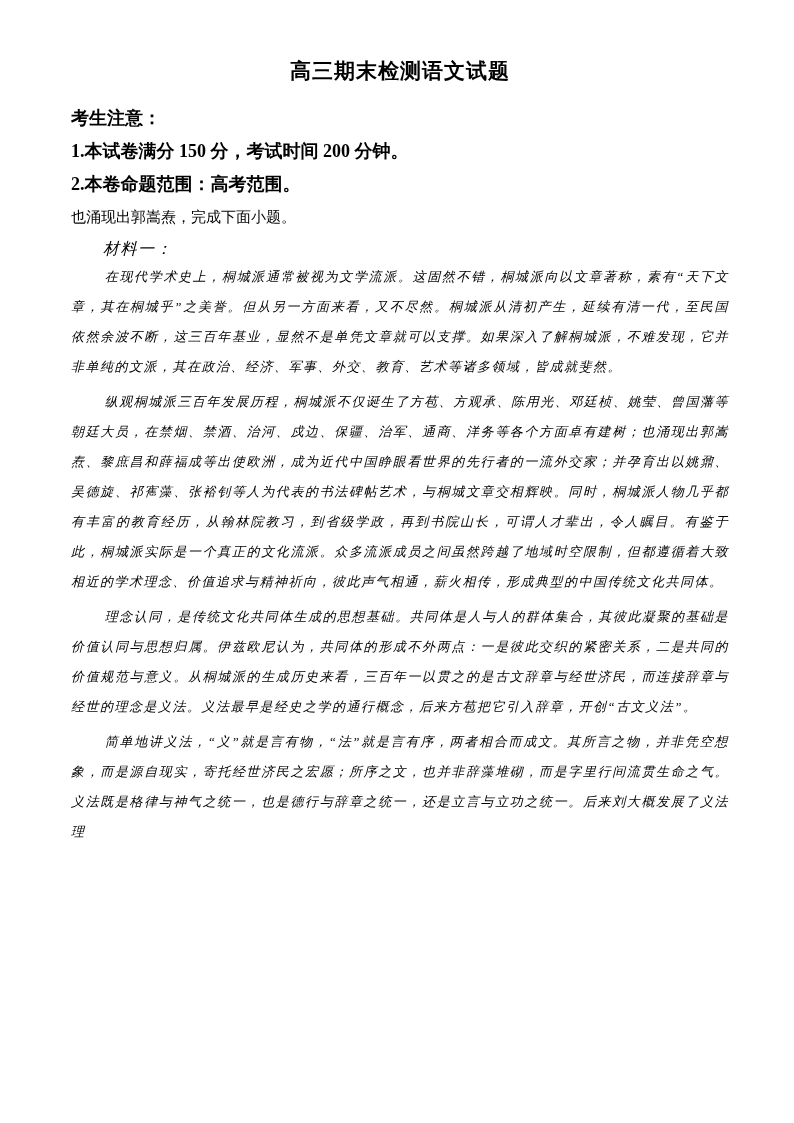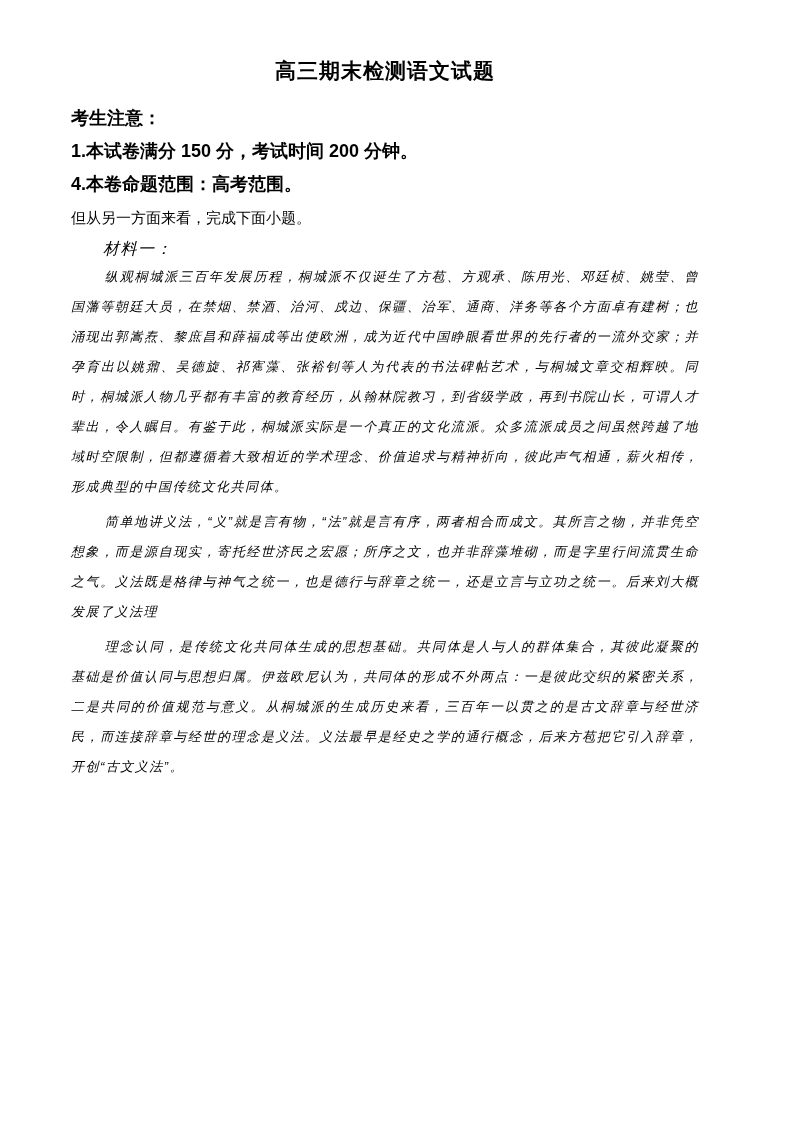"高三期末检测语文试题" .page { font-family: Liberation Sans, sans-serif -> Liberation Serif, serif; padding: 56px 95px 0 71px -> 56px 65px 0 71px }
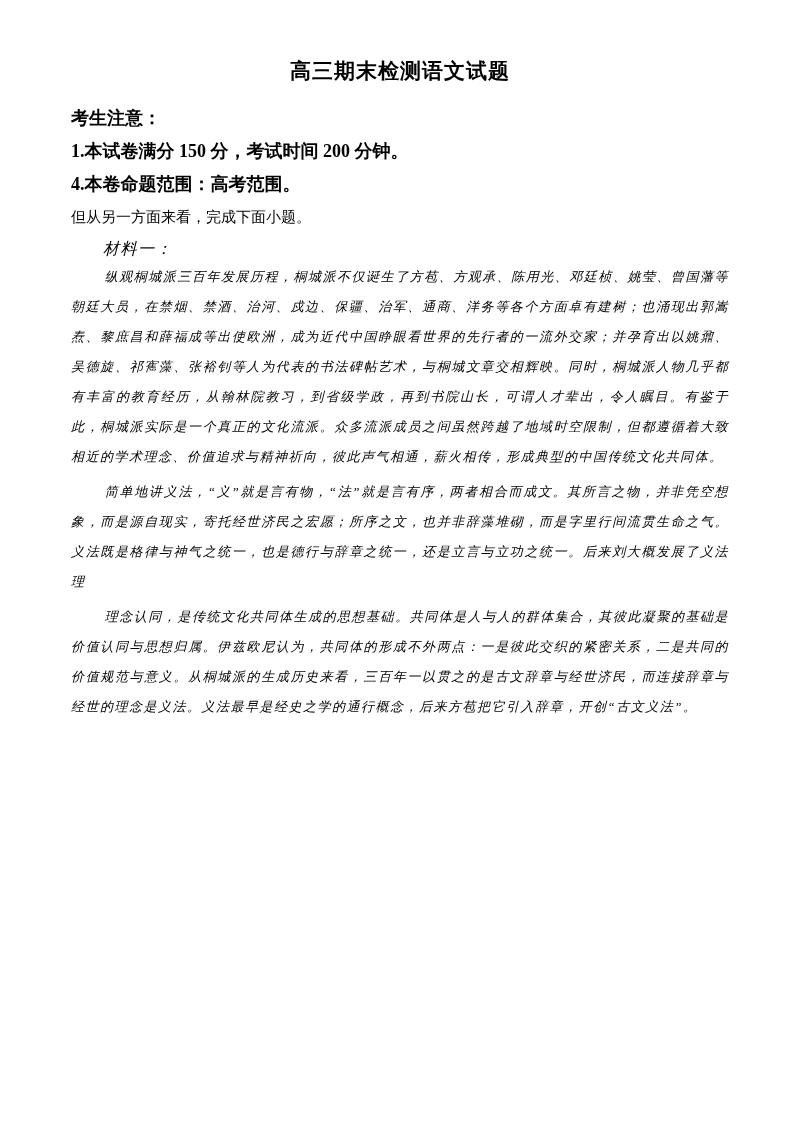"4.本卷命题范围：高考范围。" p.bold-line { text: 4 -> 2 }
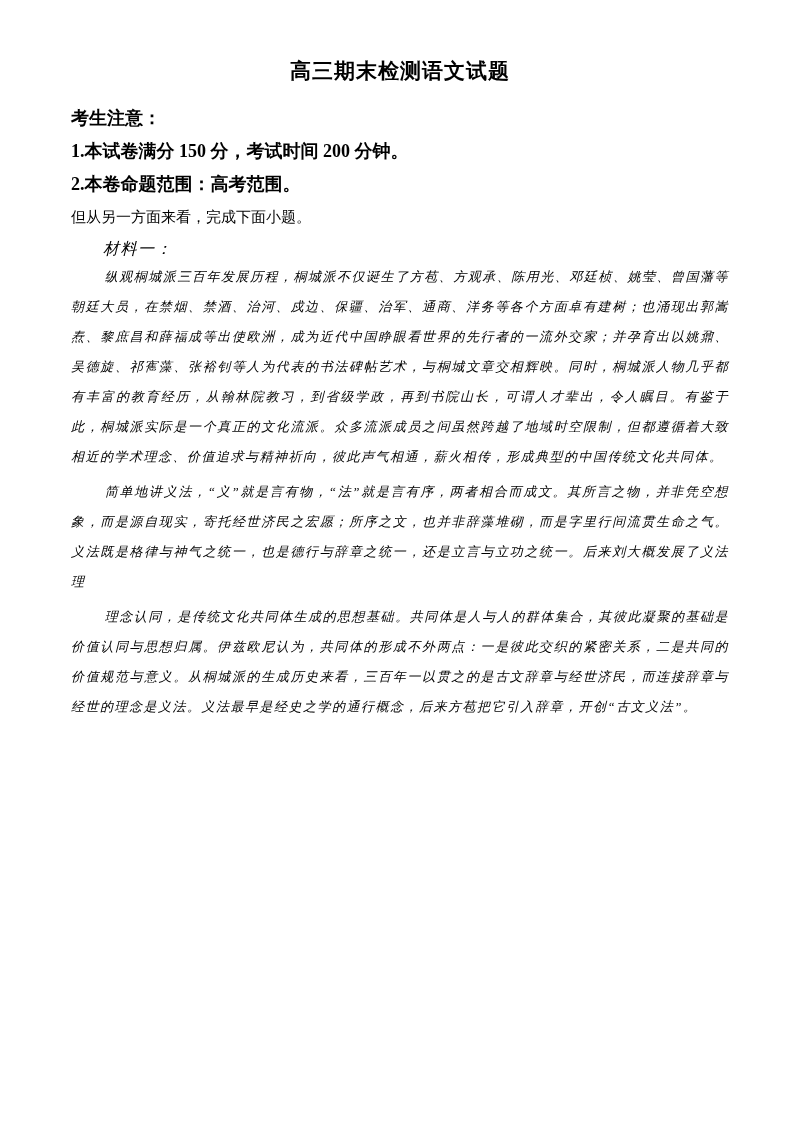"但从另一方面来看，完成下面小题。" p.plain-line { text: 但从另一方面来看 -> 也涌现出郭嵩焘 }
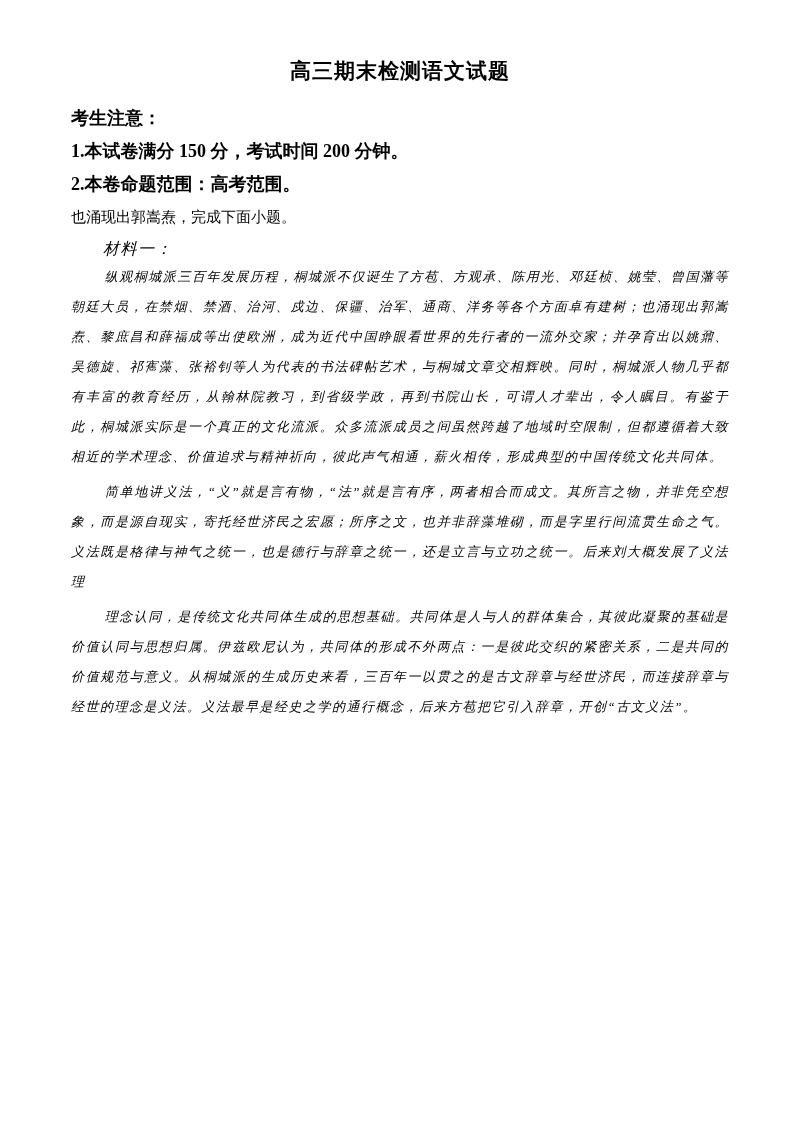"在现代学术史上，桐城派通常被视为文学流派。这固然不错，桐城派向以文章著称，素有“" p.material-para { html: none -> <p>在现代学术史上，桐城派通常被视为文学流派。这固然不错，桐城派向以文章著称，素有“天下文章，其在桐城乎”之美誉。但从另一方面来看，又不尽然。桐城派从清初产生，延续有清一代，至民国依然余波不断，这三百年基业，显然不是单凭文章就可以支撑。如果深入了解桐城派，不难发现，它并非单纯的文派，其在政治、经济、军事、外交、教育、艺术等诸多领域，皆成就斐然。</p> }
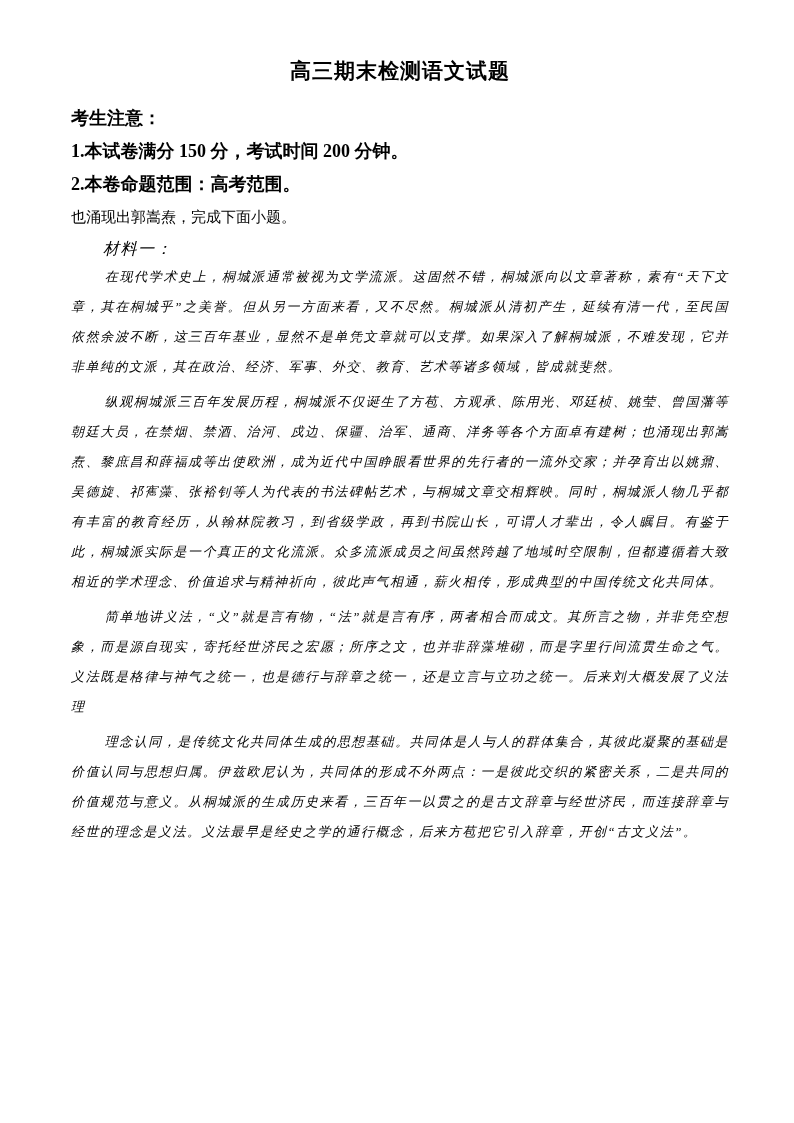"简单地讲义法，“义”就是言有物，“法”就是言有序，两者相合而成文。其所言之物，并" p.material-para { order: before "理念认同，是传统文化共同体生成的思想基础。共同体是人与人的群体集合，其彼此凝聚的" -> after "理念认同，是传统文化共同体生成的思想基础。共同体是人与人的群体集合，其彼此凝聚的" }
